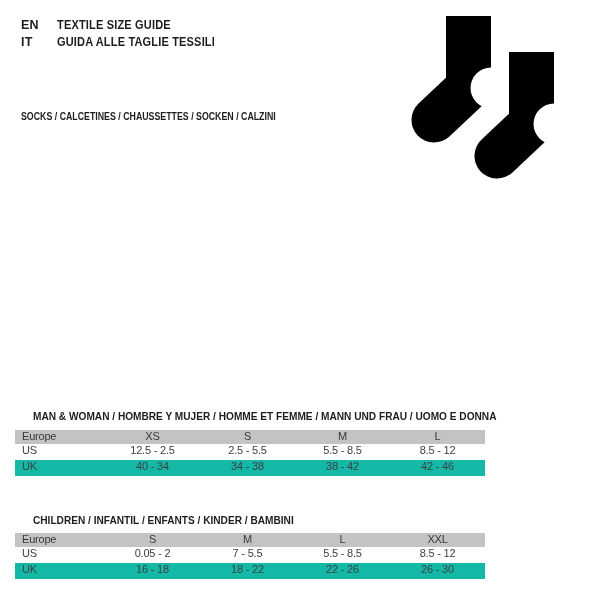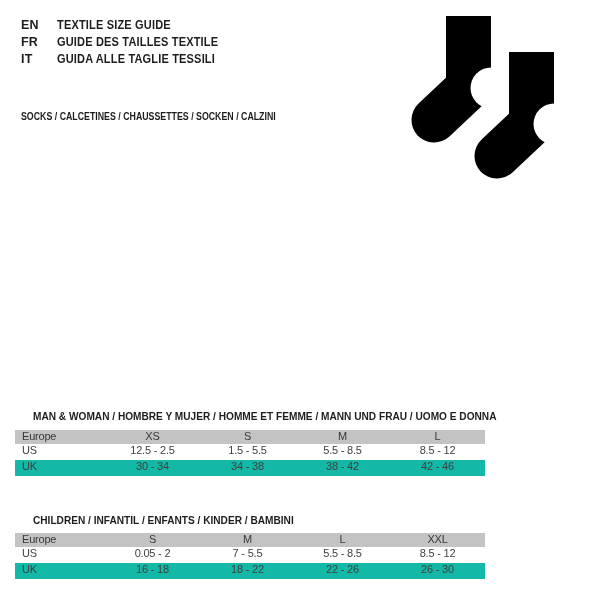"FR" div.lang-row { html: <div> <span>FR</span> <span>GUIDE DES TAILLES TEXTILE</span> </div> -> none }
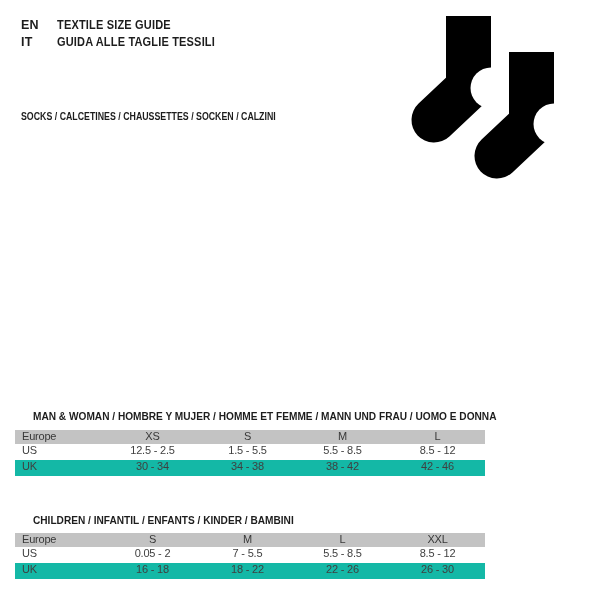"1.5 - 5.5" span.c { text: 1.5 -> 2.5 }
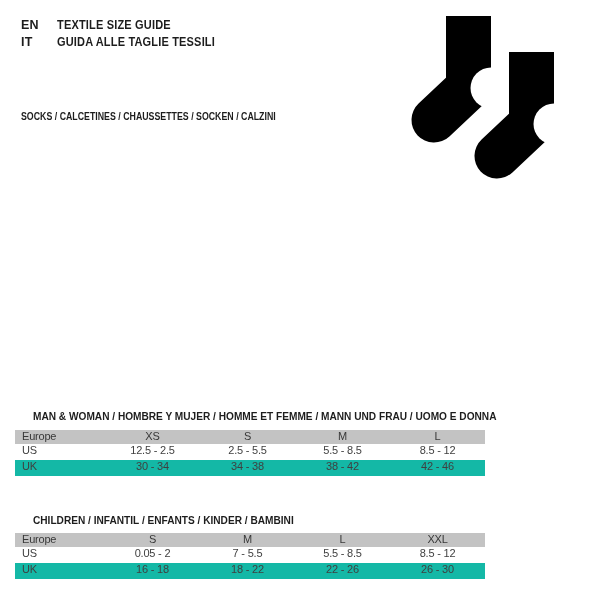"30 - 34" span.c { text: 30 -> 40 }
